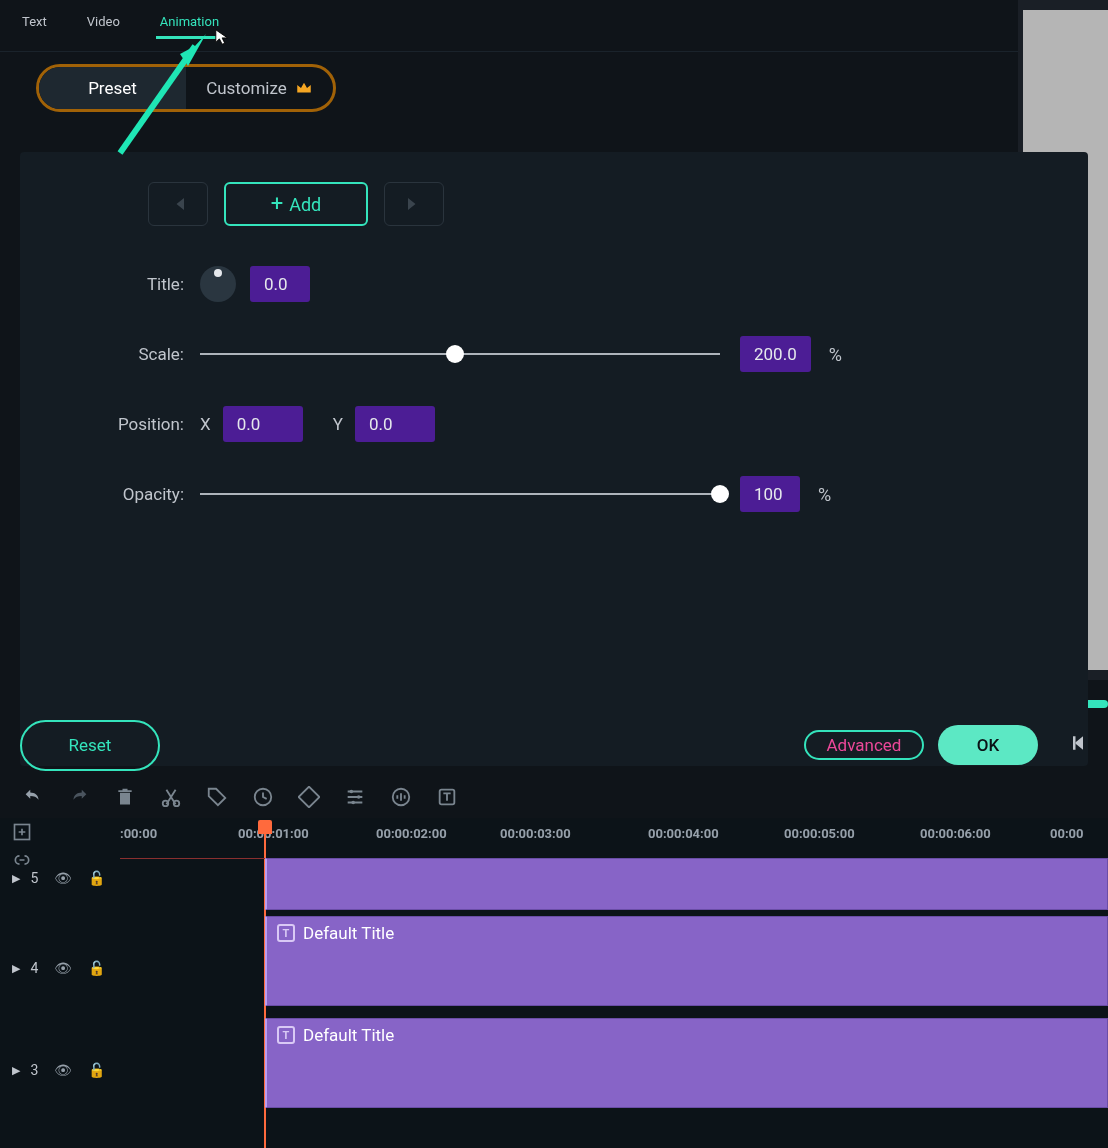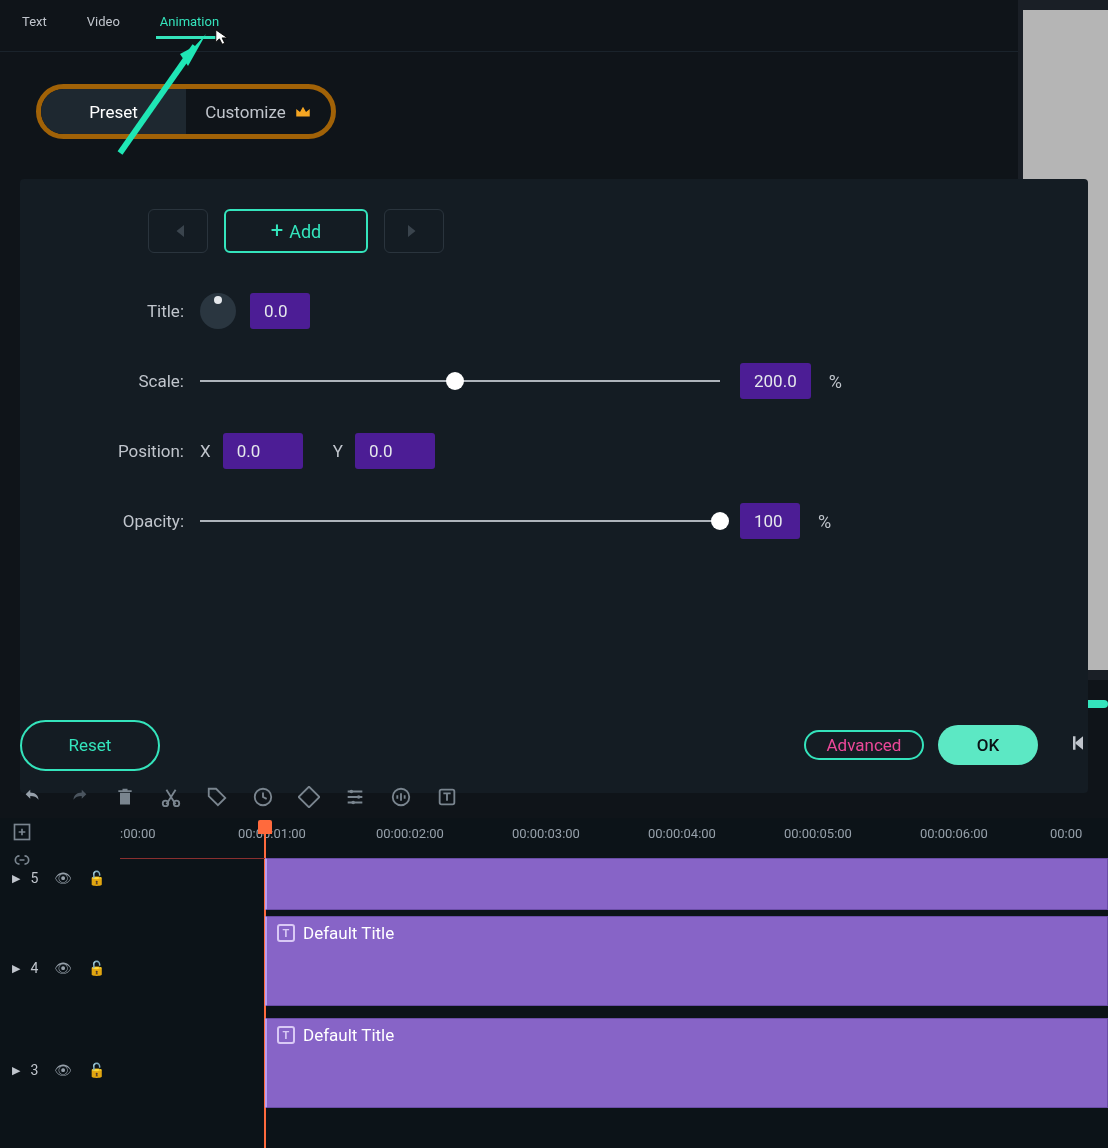"Preset" .sub-toggle { border: 5px solid #a16207 -> 3px solid #a16207; height: 55px -> 48px; margin: 32px 0 0 36px -> 12px 0 0 36px }
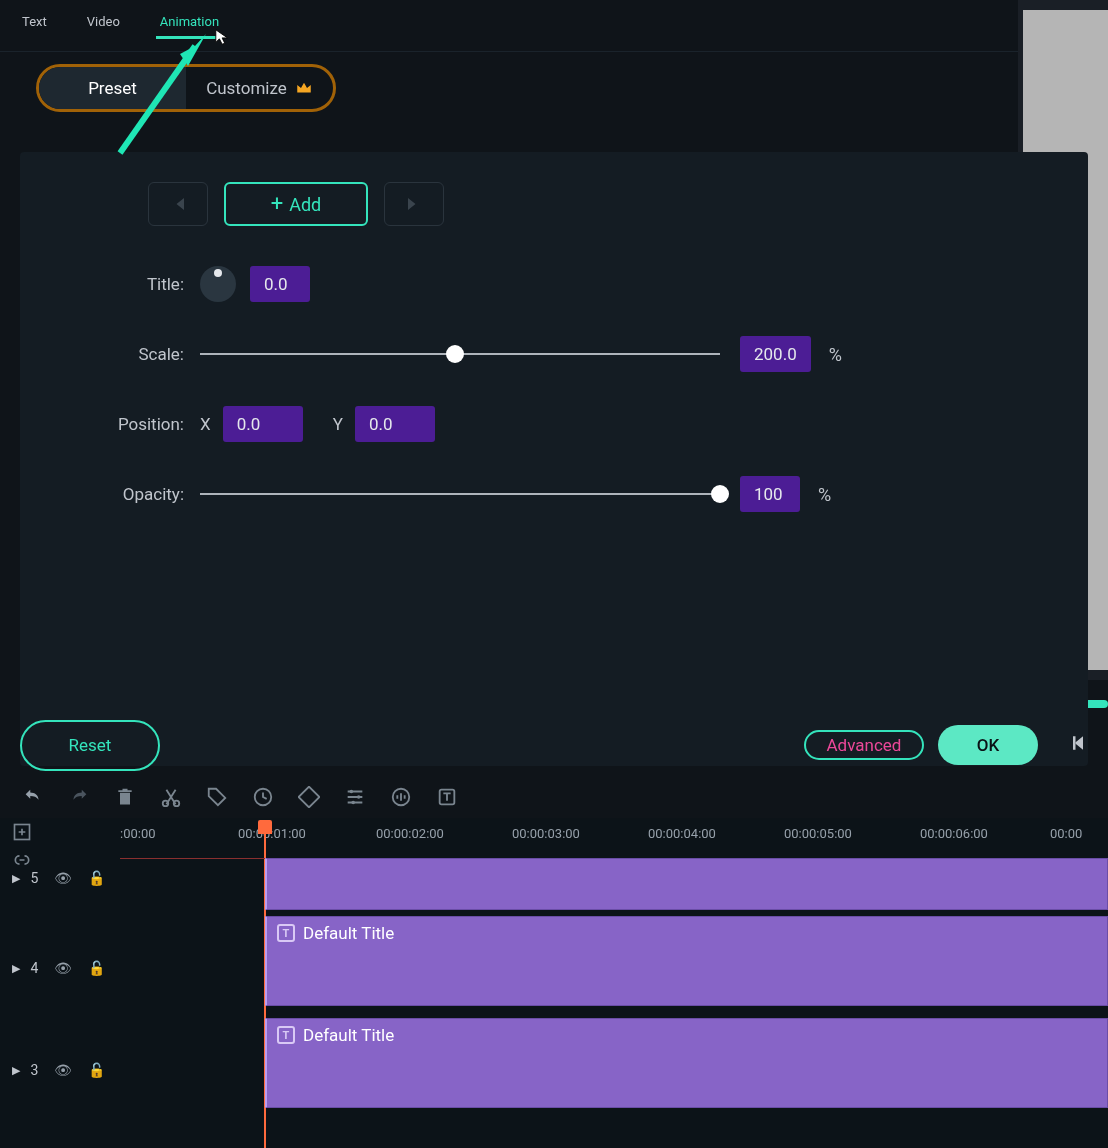":00:00" .ruler { font-weight: none -> bold }
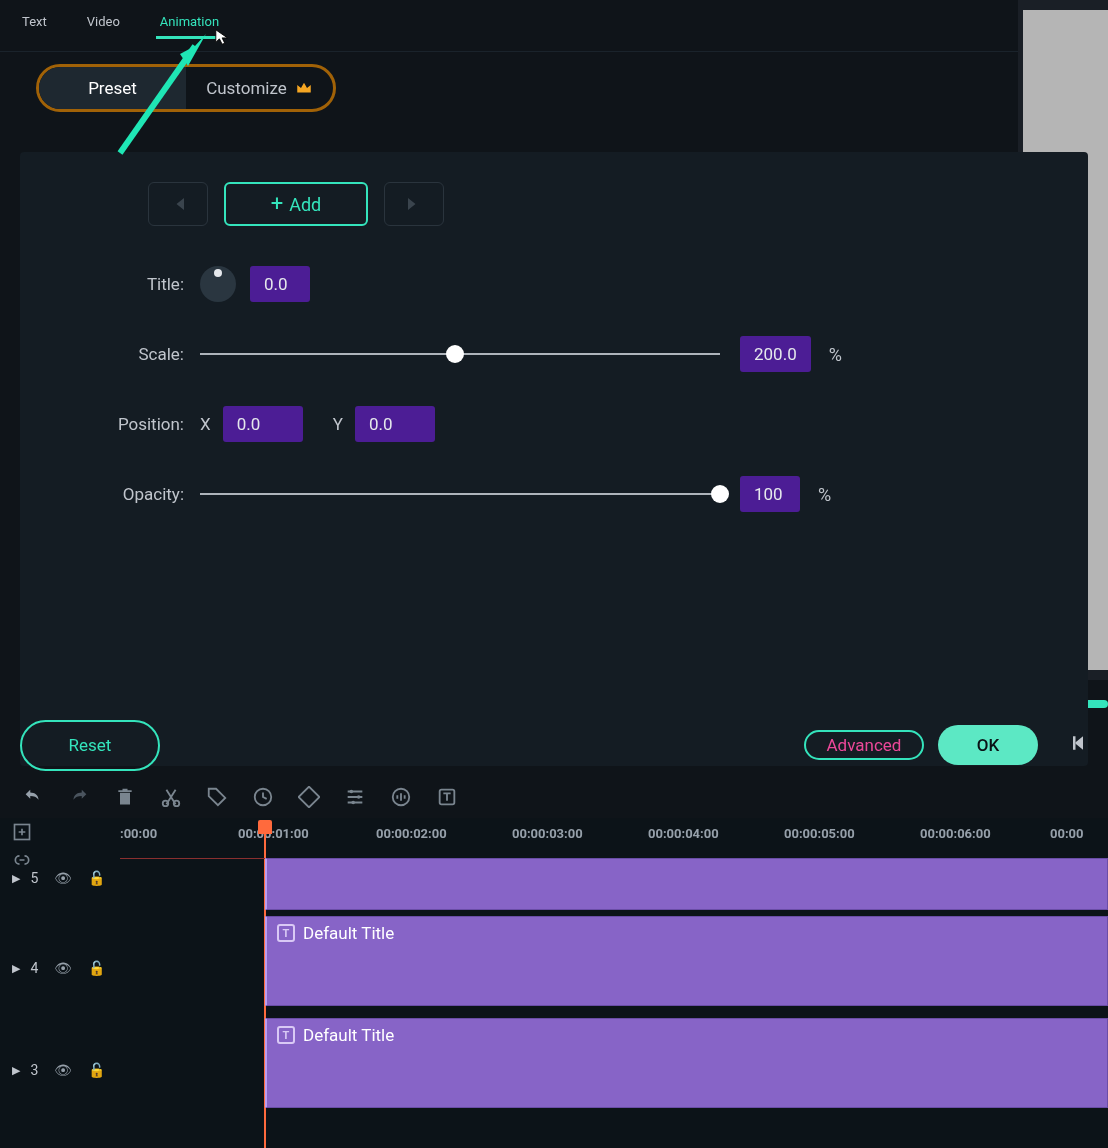"00:00:03:00" div.ruler-mark { left: 392px -> 380px }
